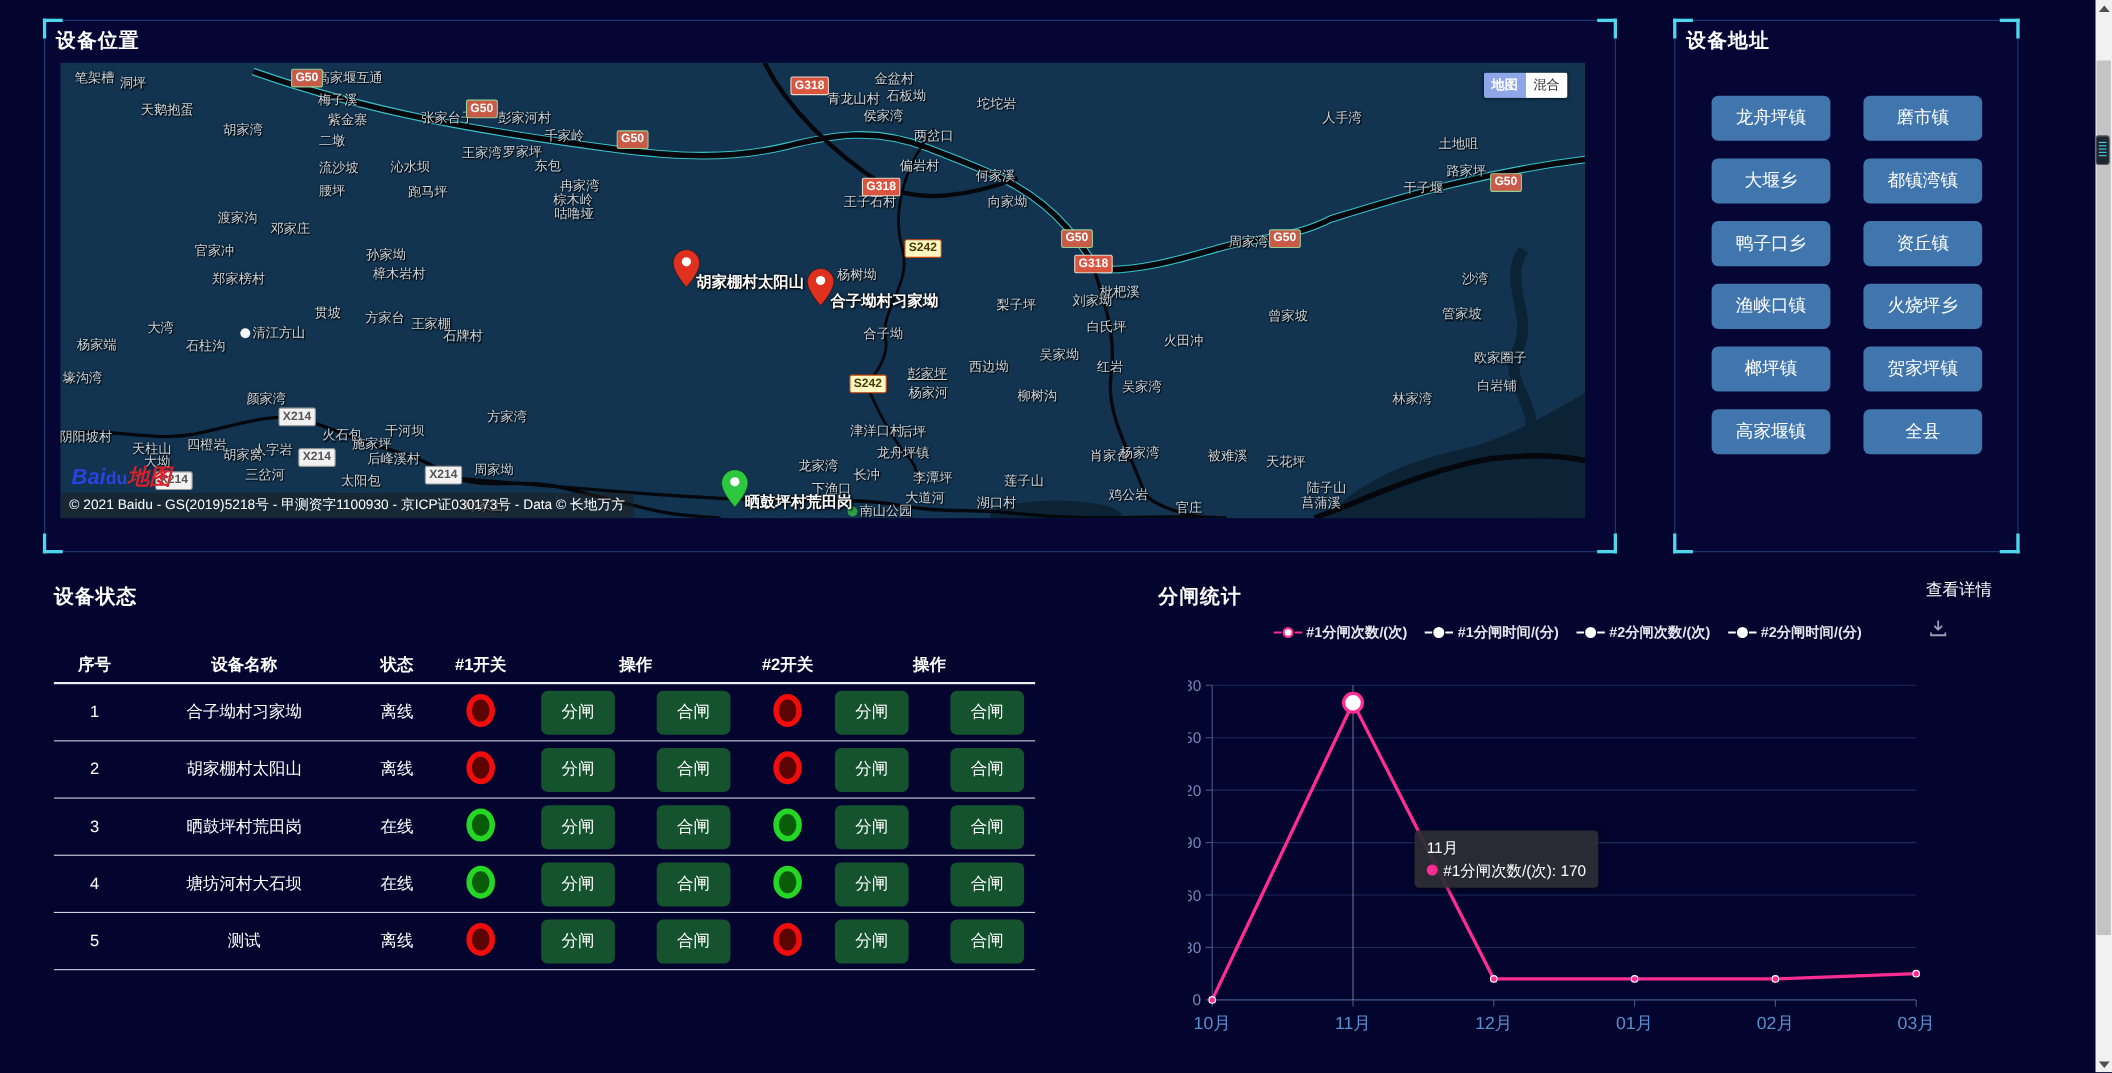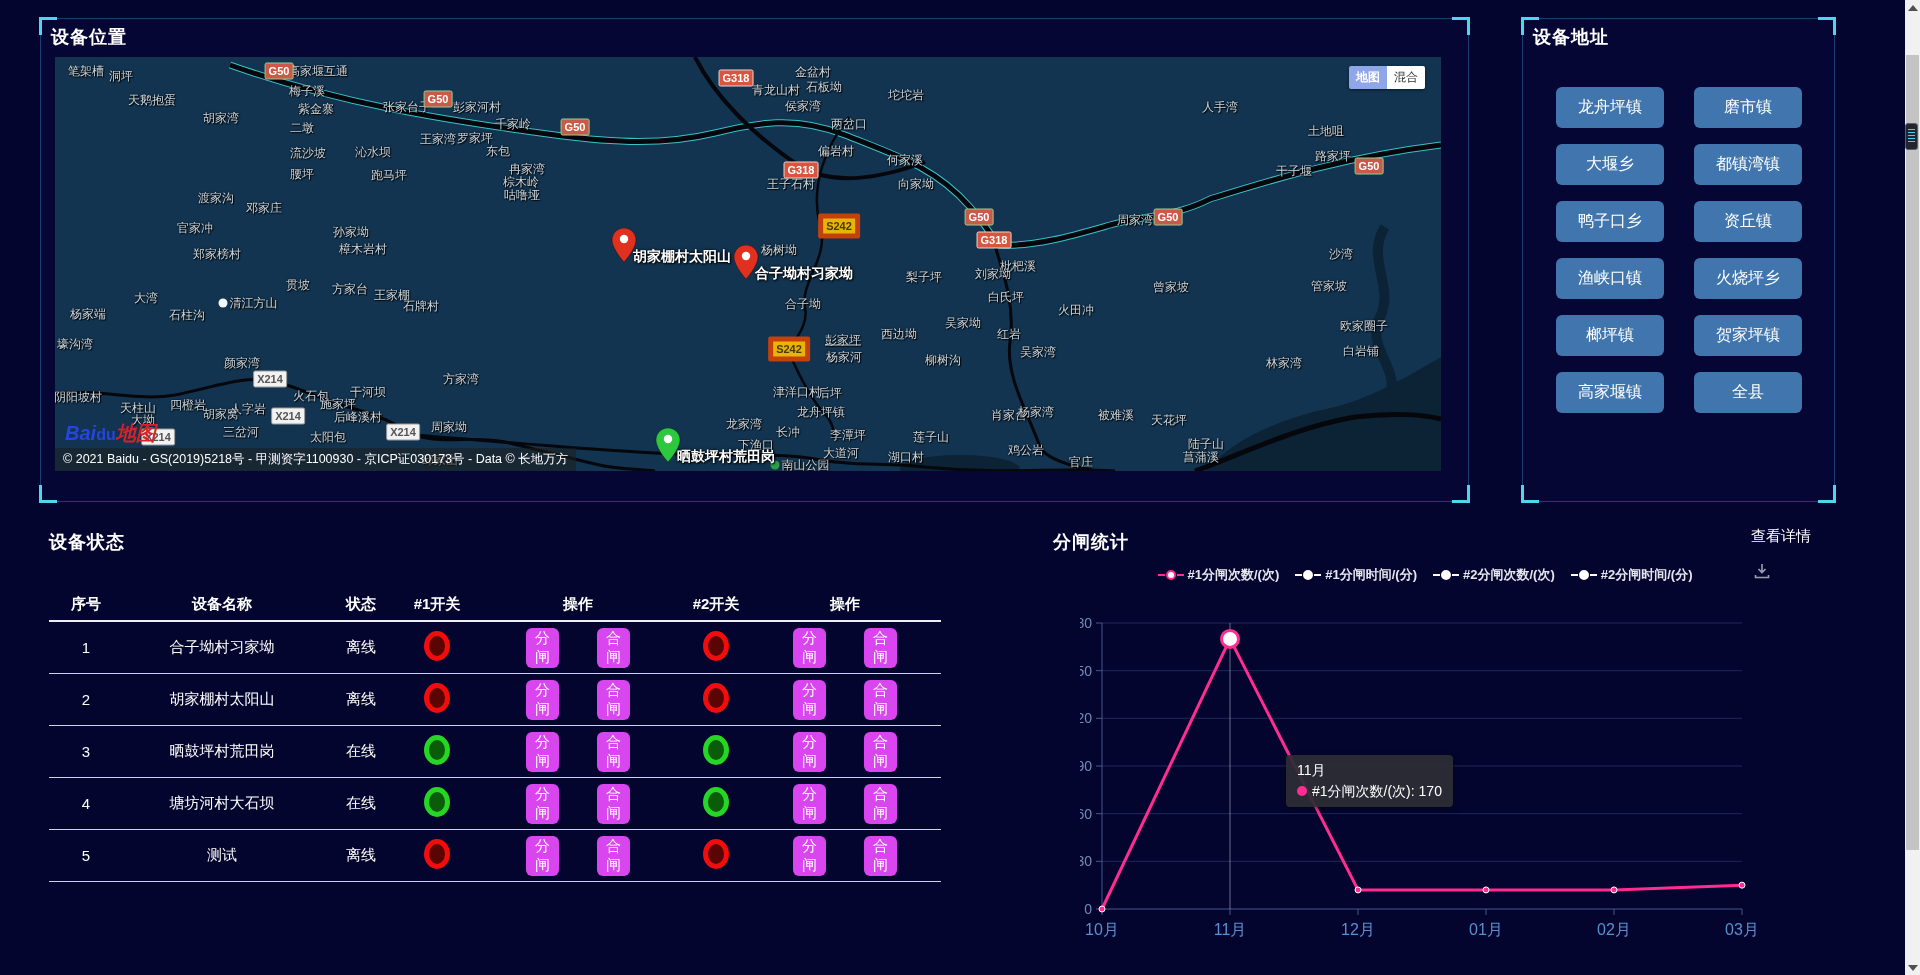"S242" .badge-s242 { background: #eab308 -> #fef9c3; border: 5px solid #c2410c -> 1px solid #c2410c }
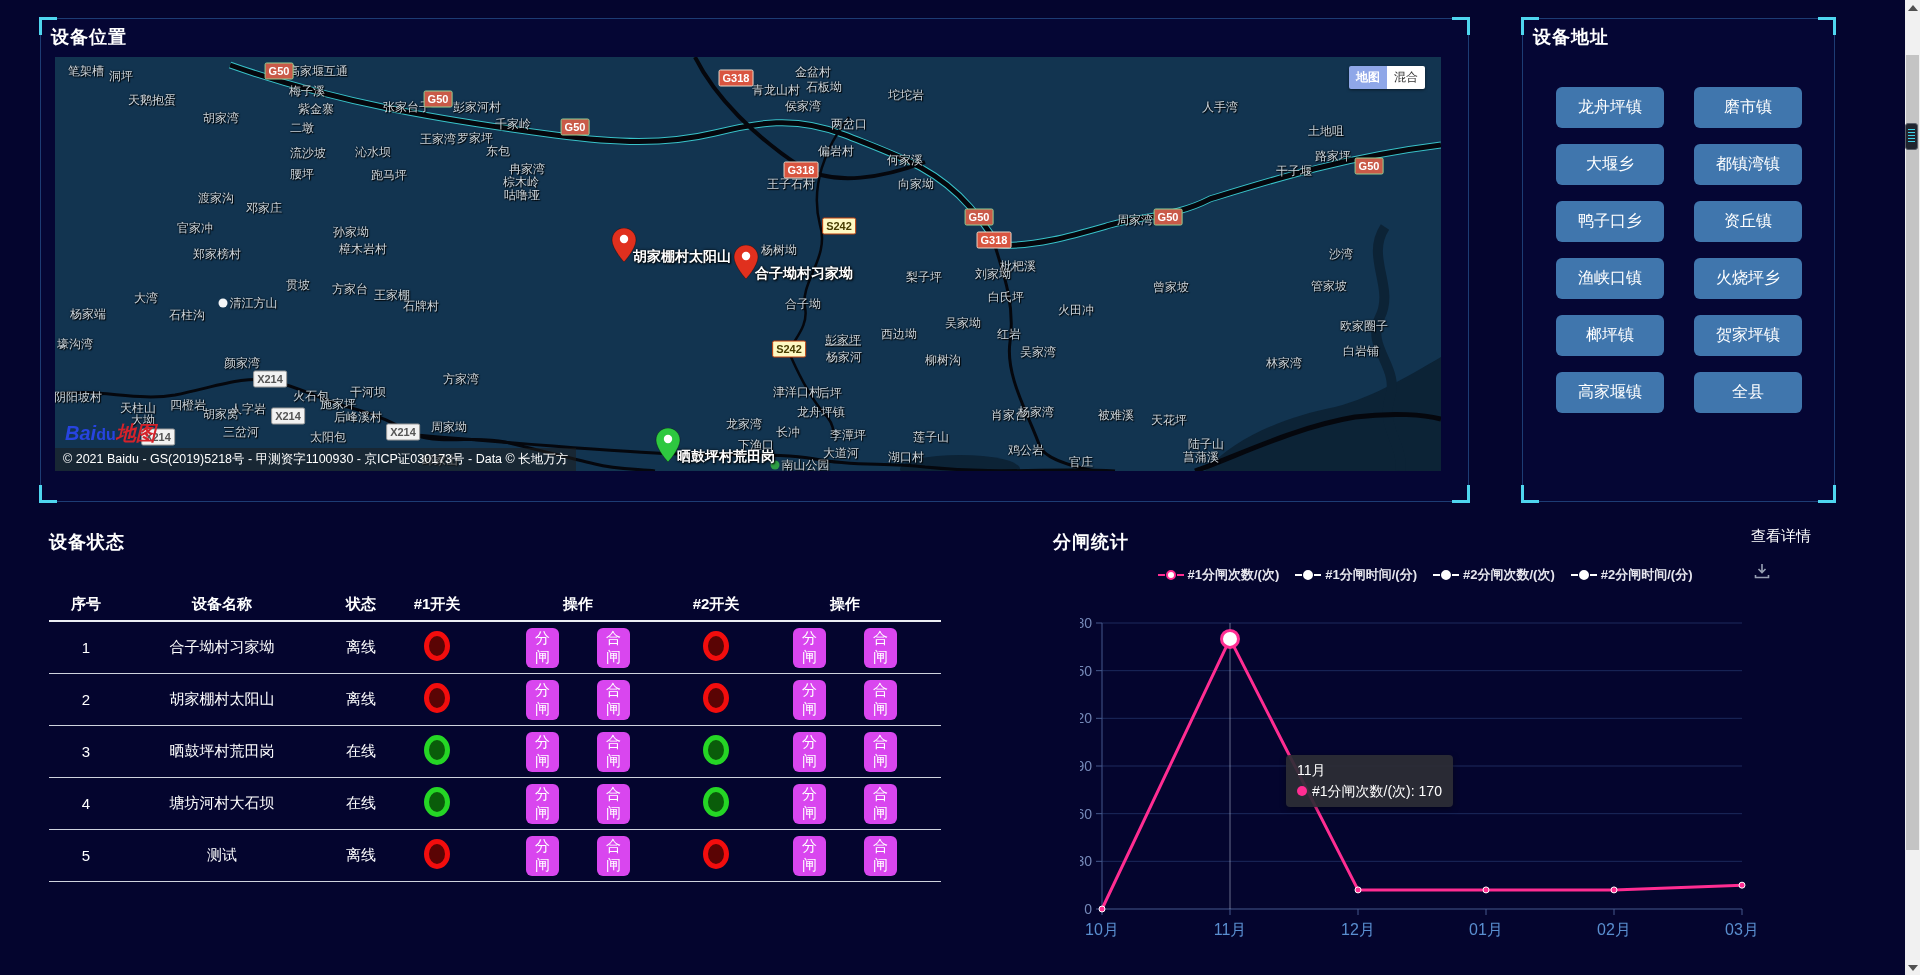"分闸" .op-btn { background: #d946ef -> #14532d; width: 33px -> 67px }
